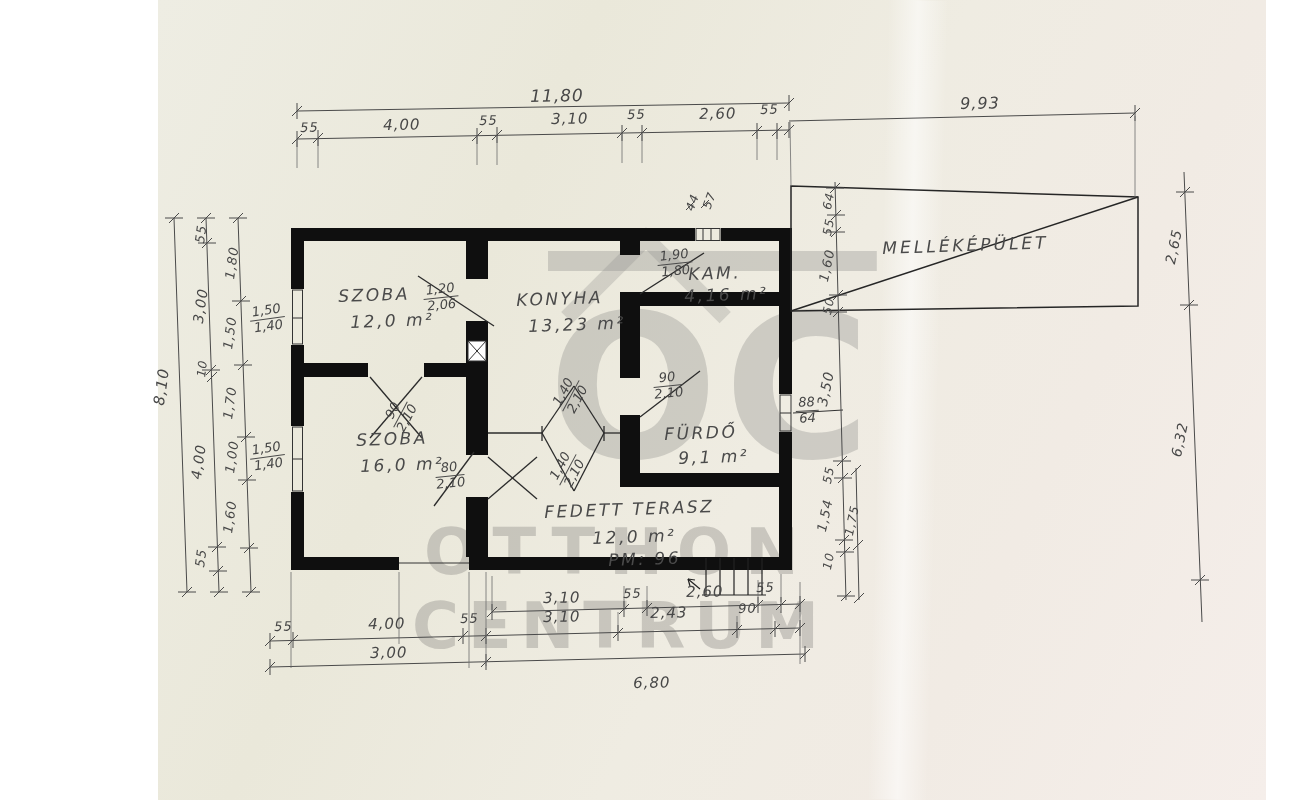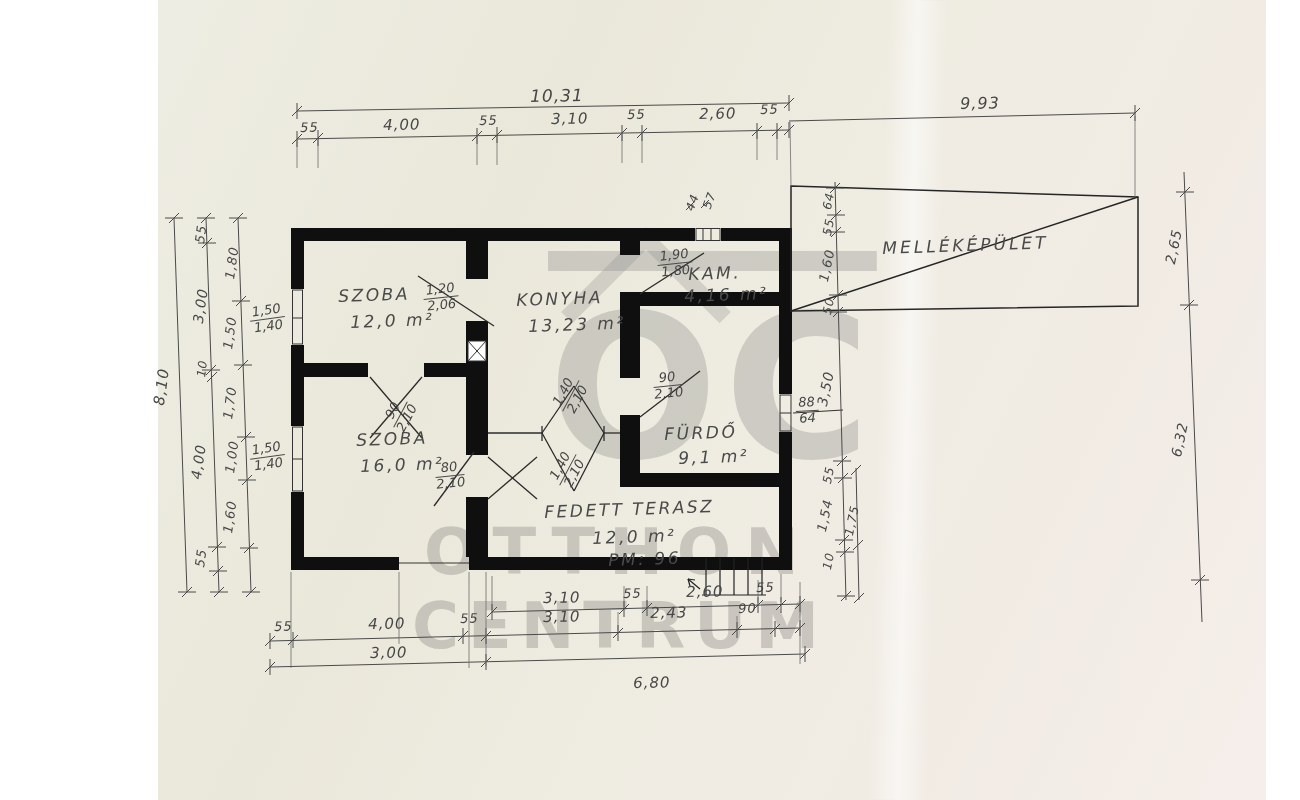"10,31" span.lbl { text: 10,31 -> 11,80 }
